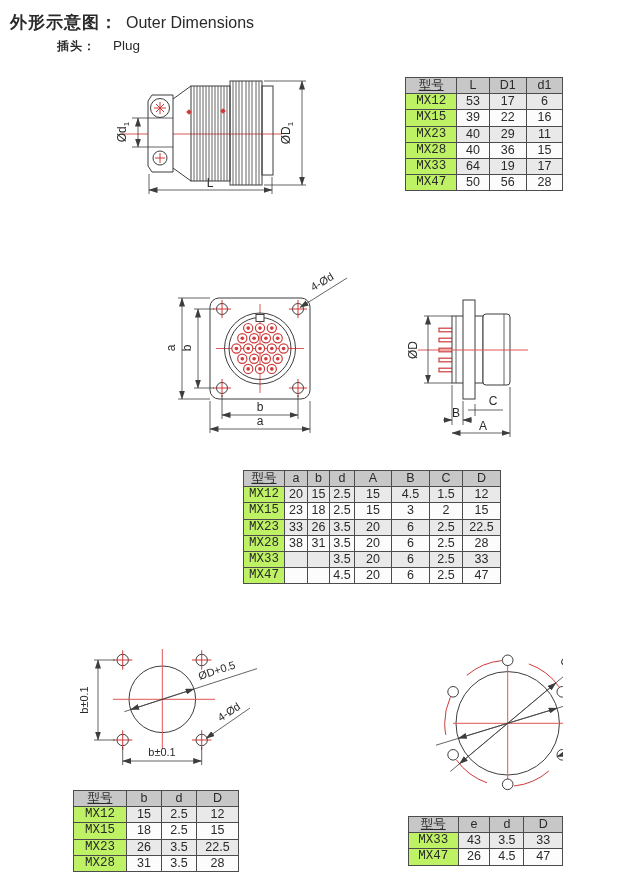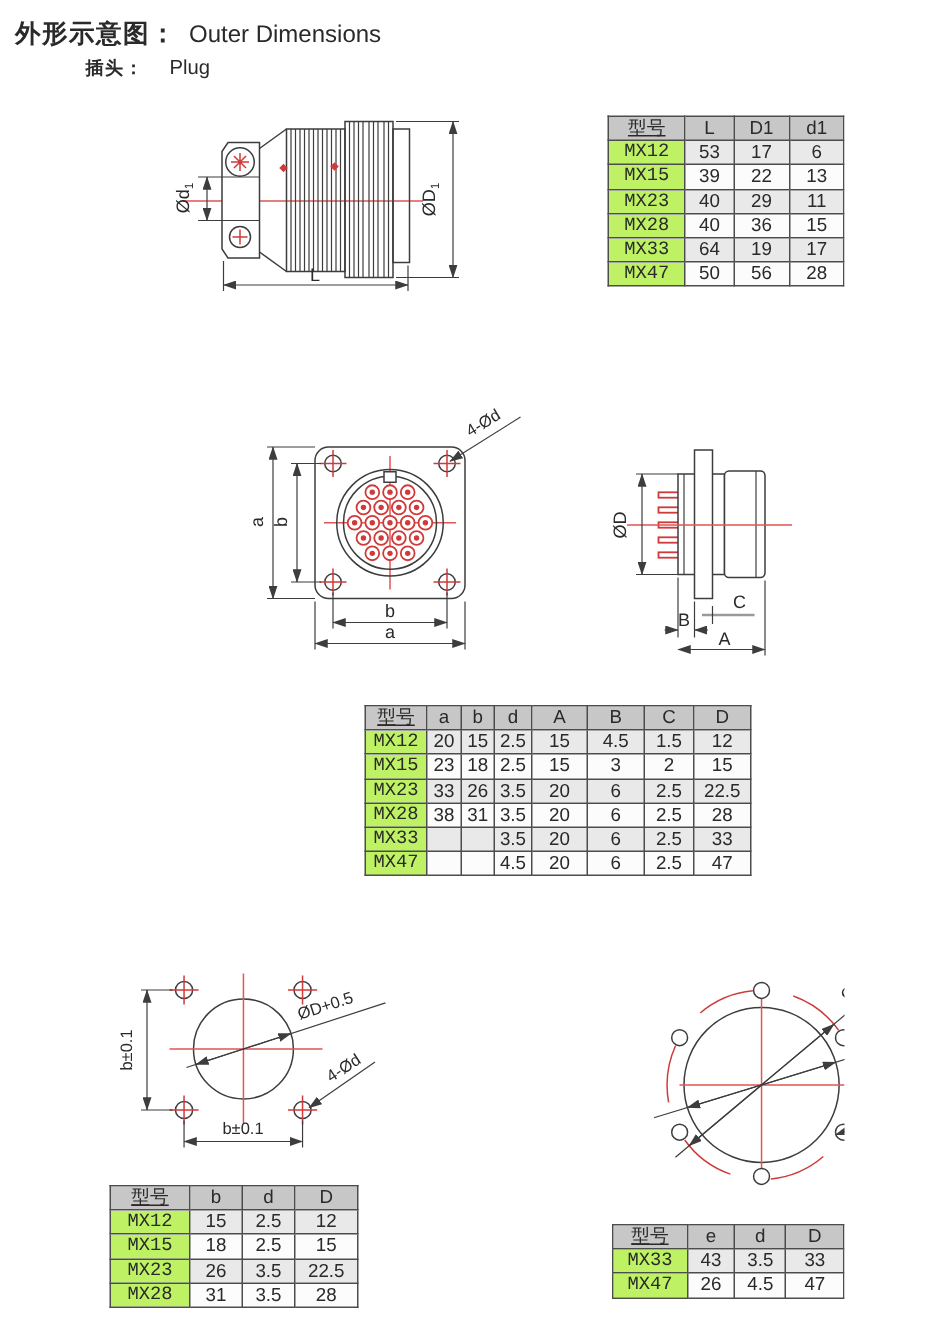"13" td { text: 13 -> 16 }
